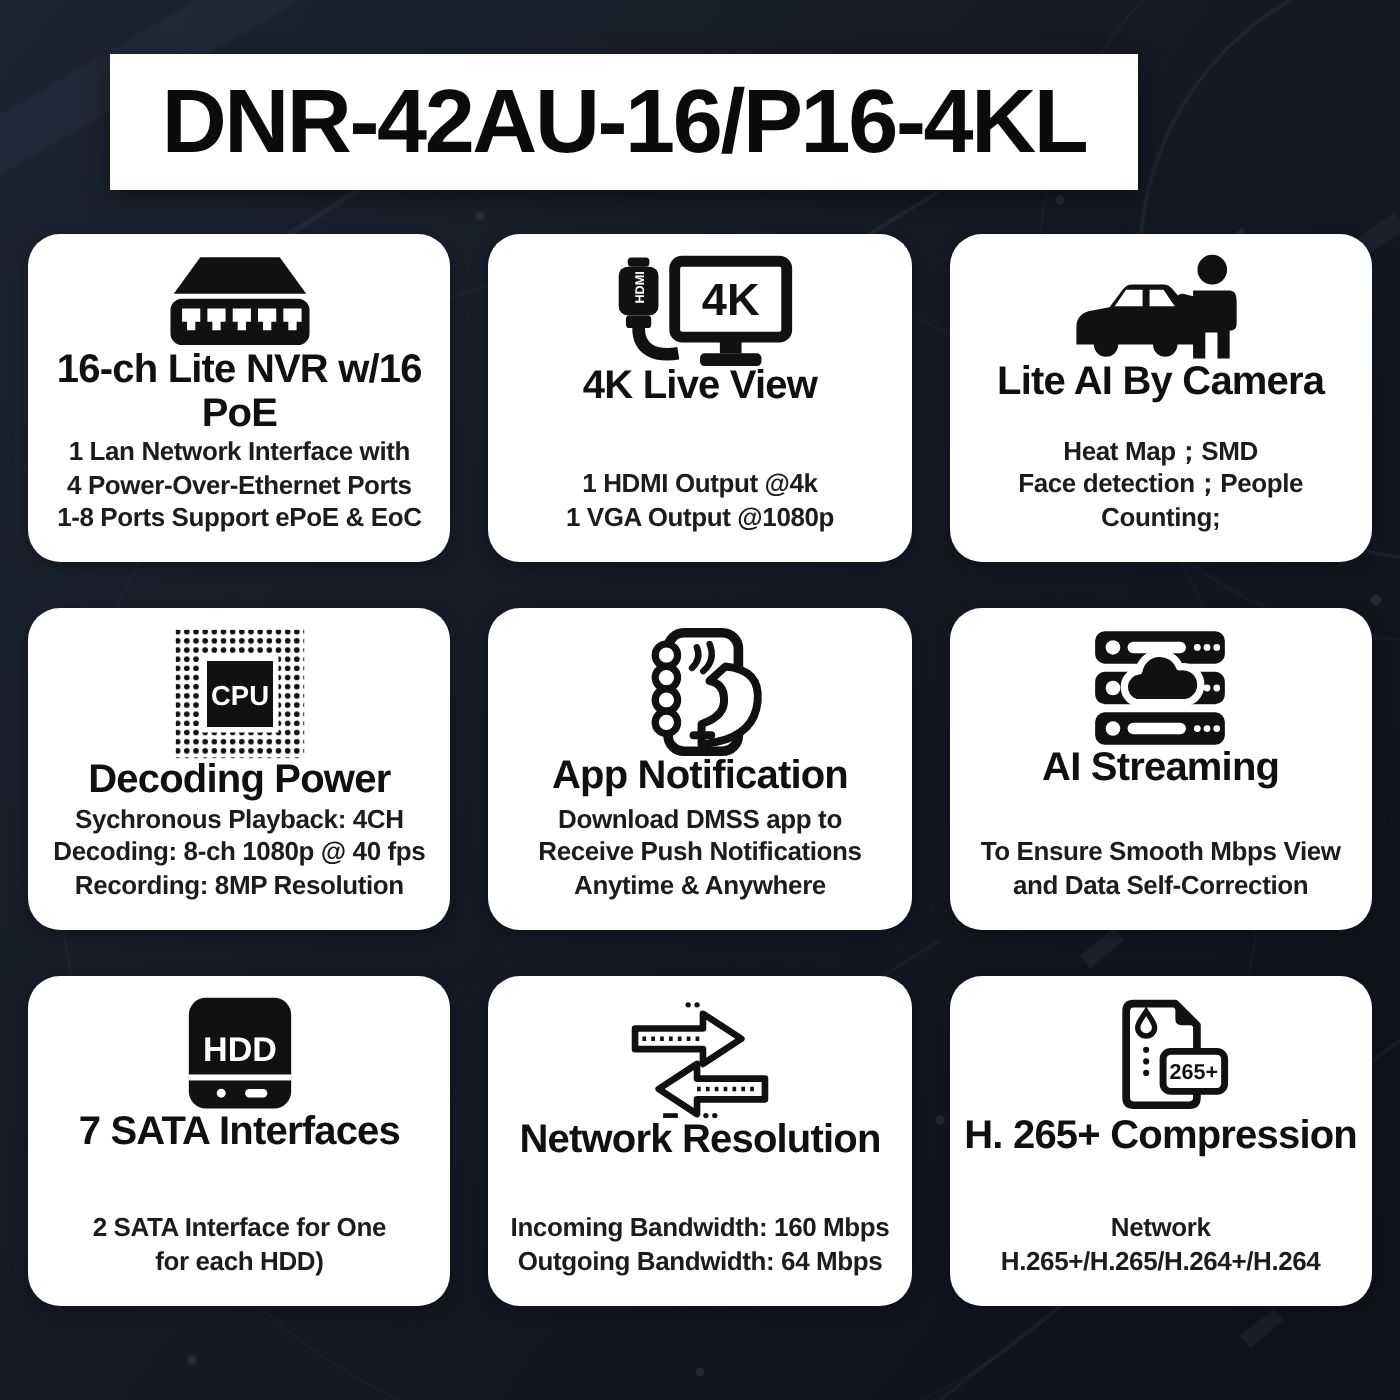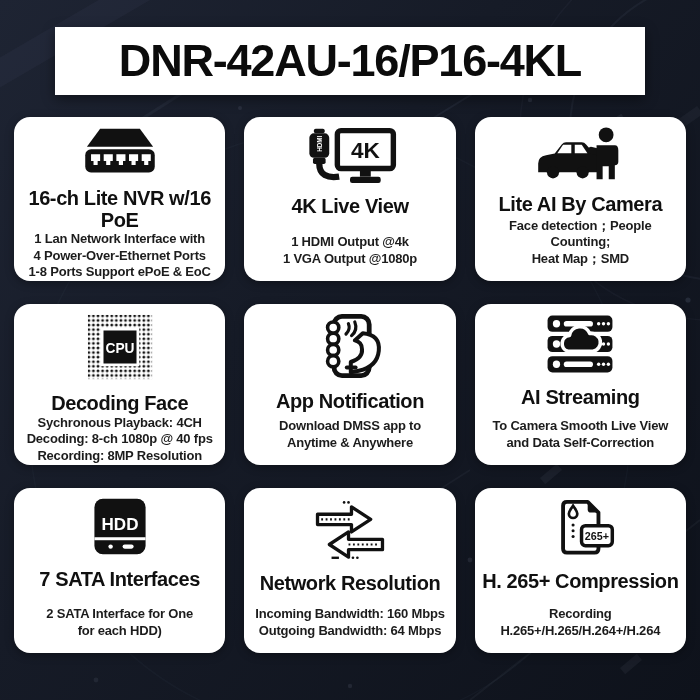"DNR-42AU-16/P16-4KL" .banner { width: 590px -> 514px }
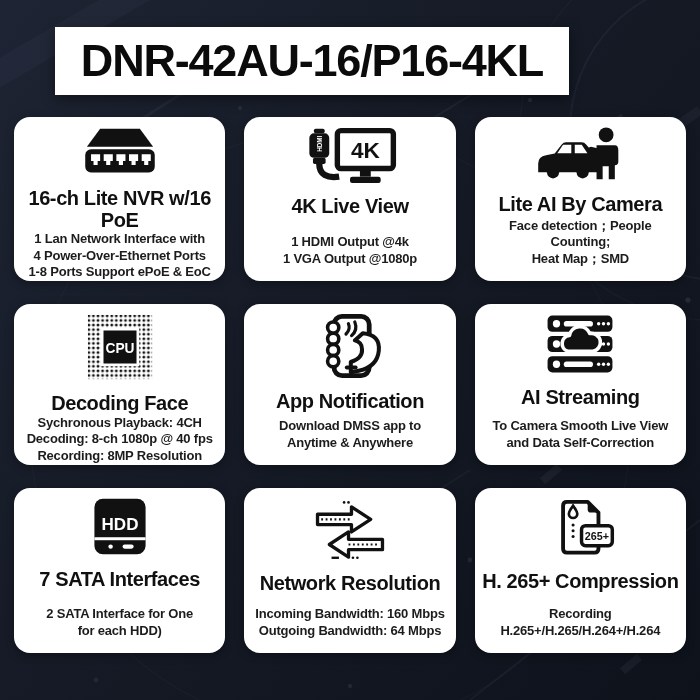"16-ch Lite NVR w/16 PoE" .card-title { margin-top: 13px -> 0 }
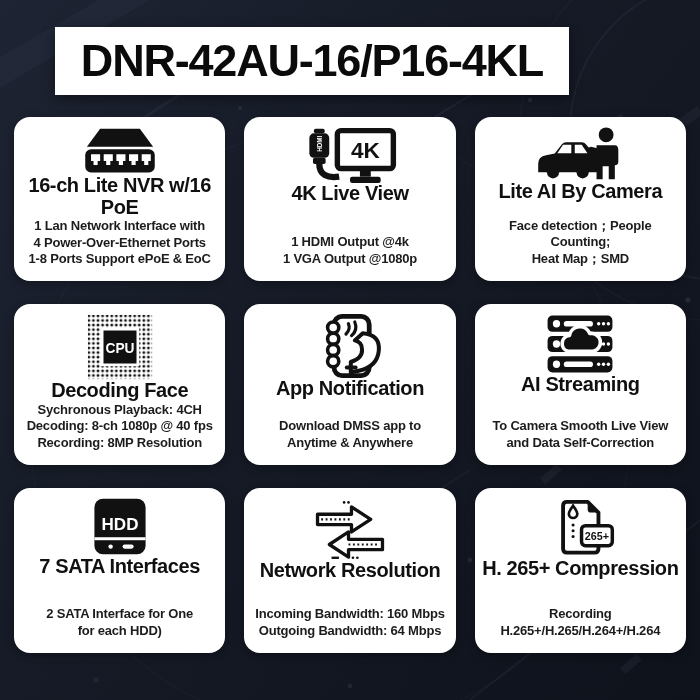"Face detection；People Counting;" div { order: before "Heat Map；SMD" -> after "Heat Map；SMD" }
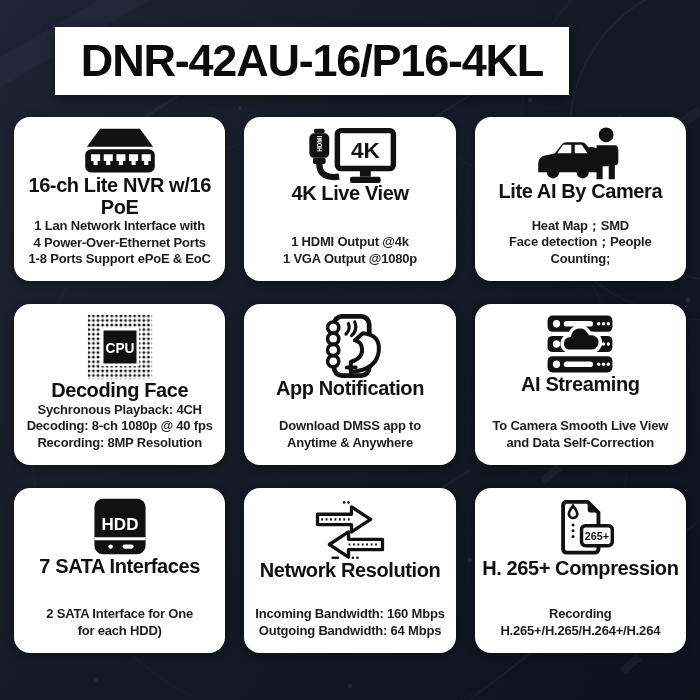"Decoding Face" div.card-title { text: Face -> Power }
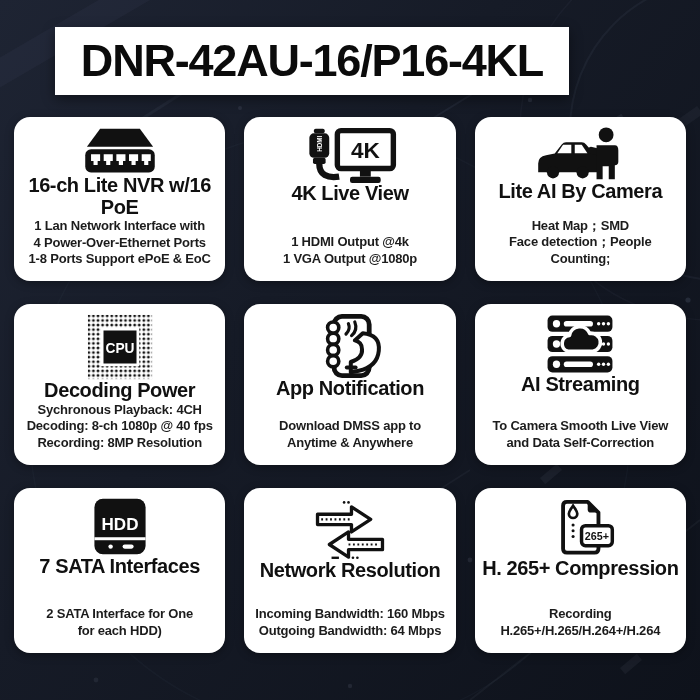"Receive Push Notifications" div { html: none -> <div>Receive Push Notifications</div> }
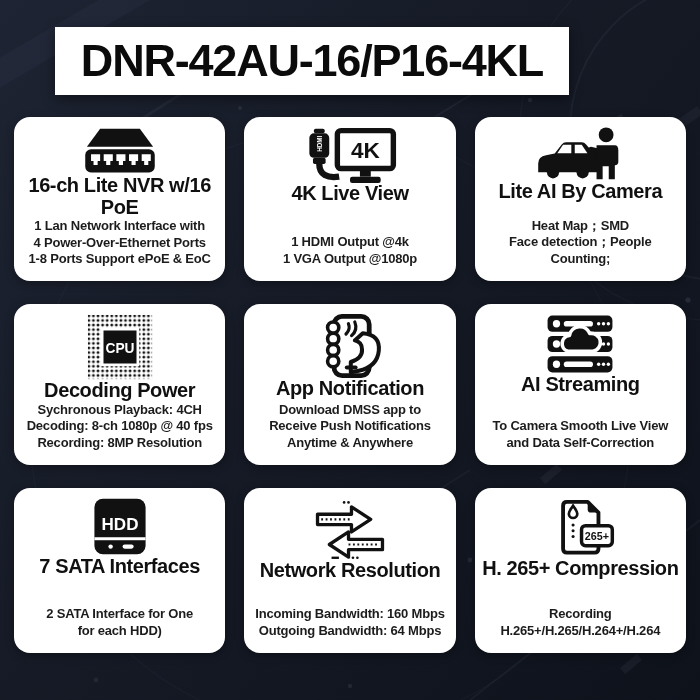"To Camera Smooth Live View" div { text: Camera Smooth Live -> Ensure Smooth Mbps }
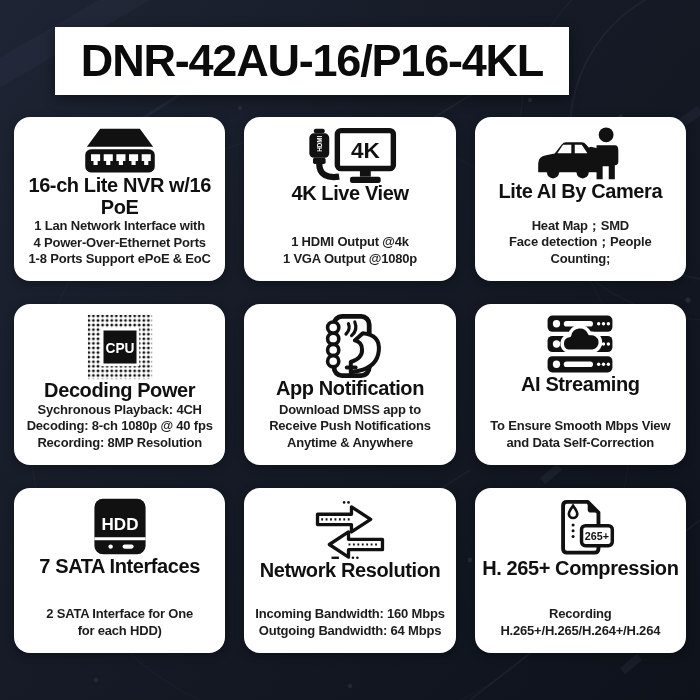"Recording" div { text: Recording -> Network }
